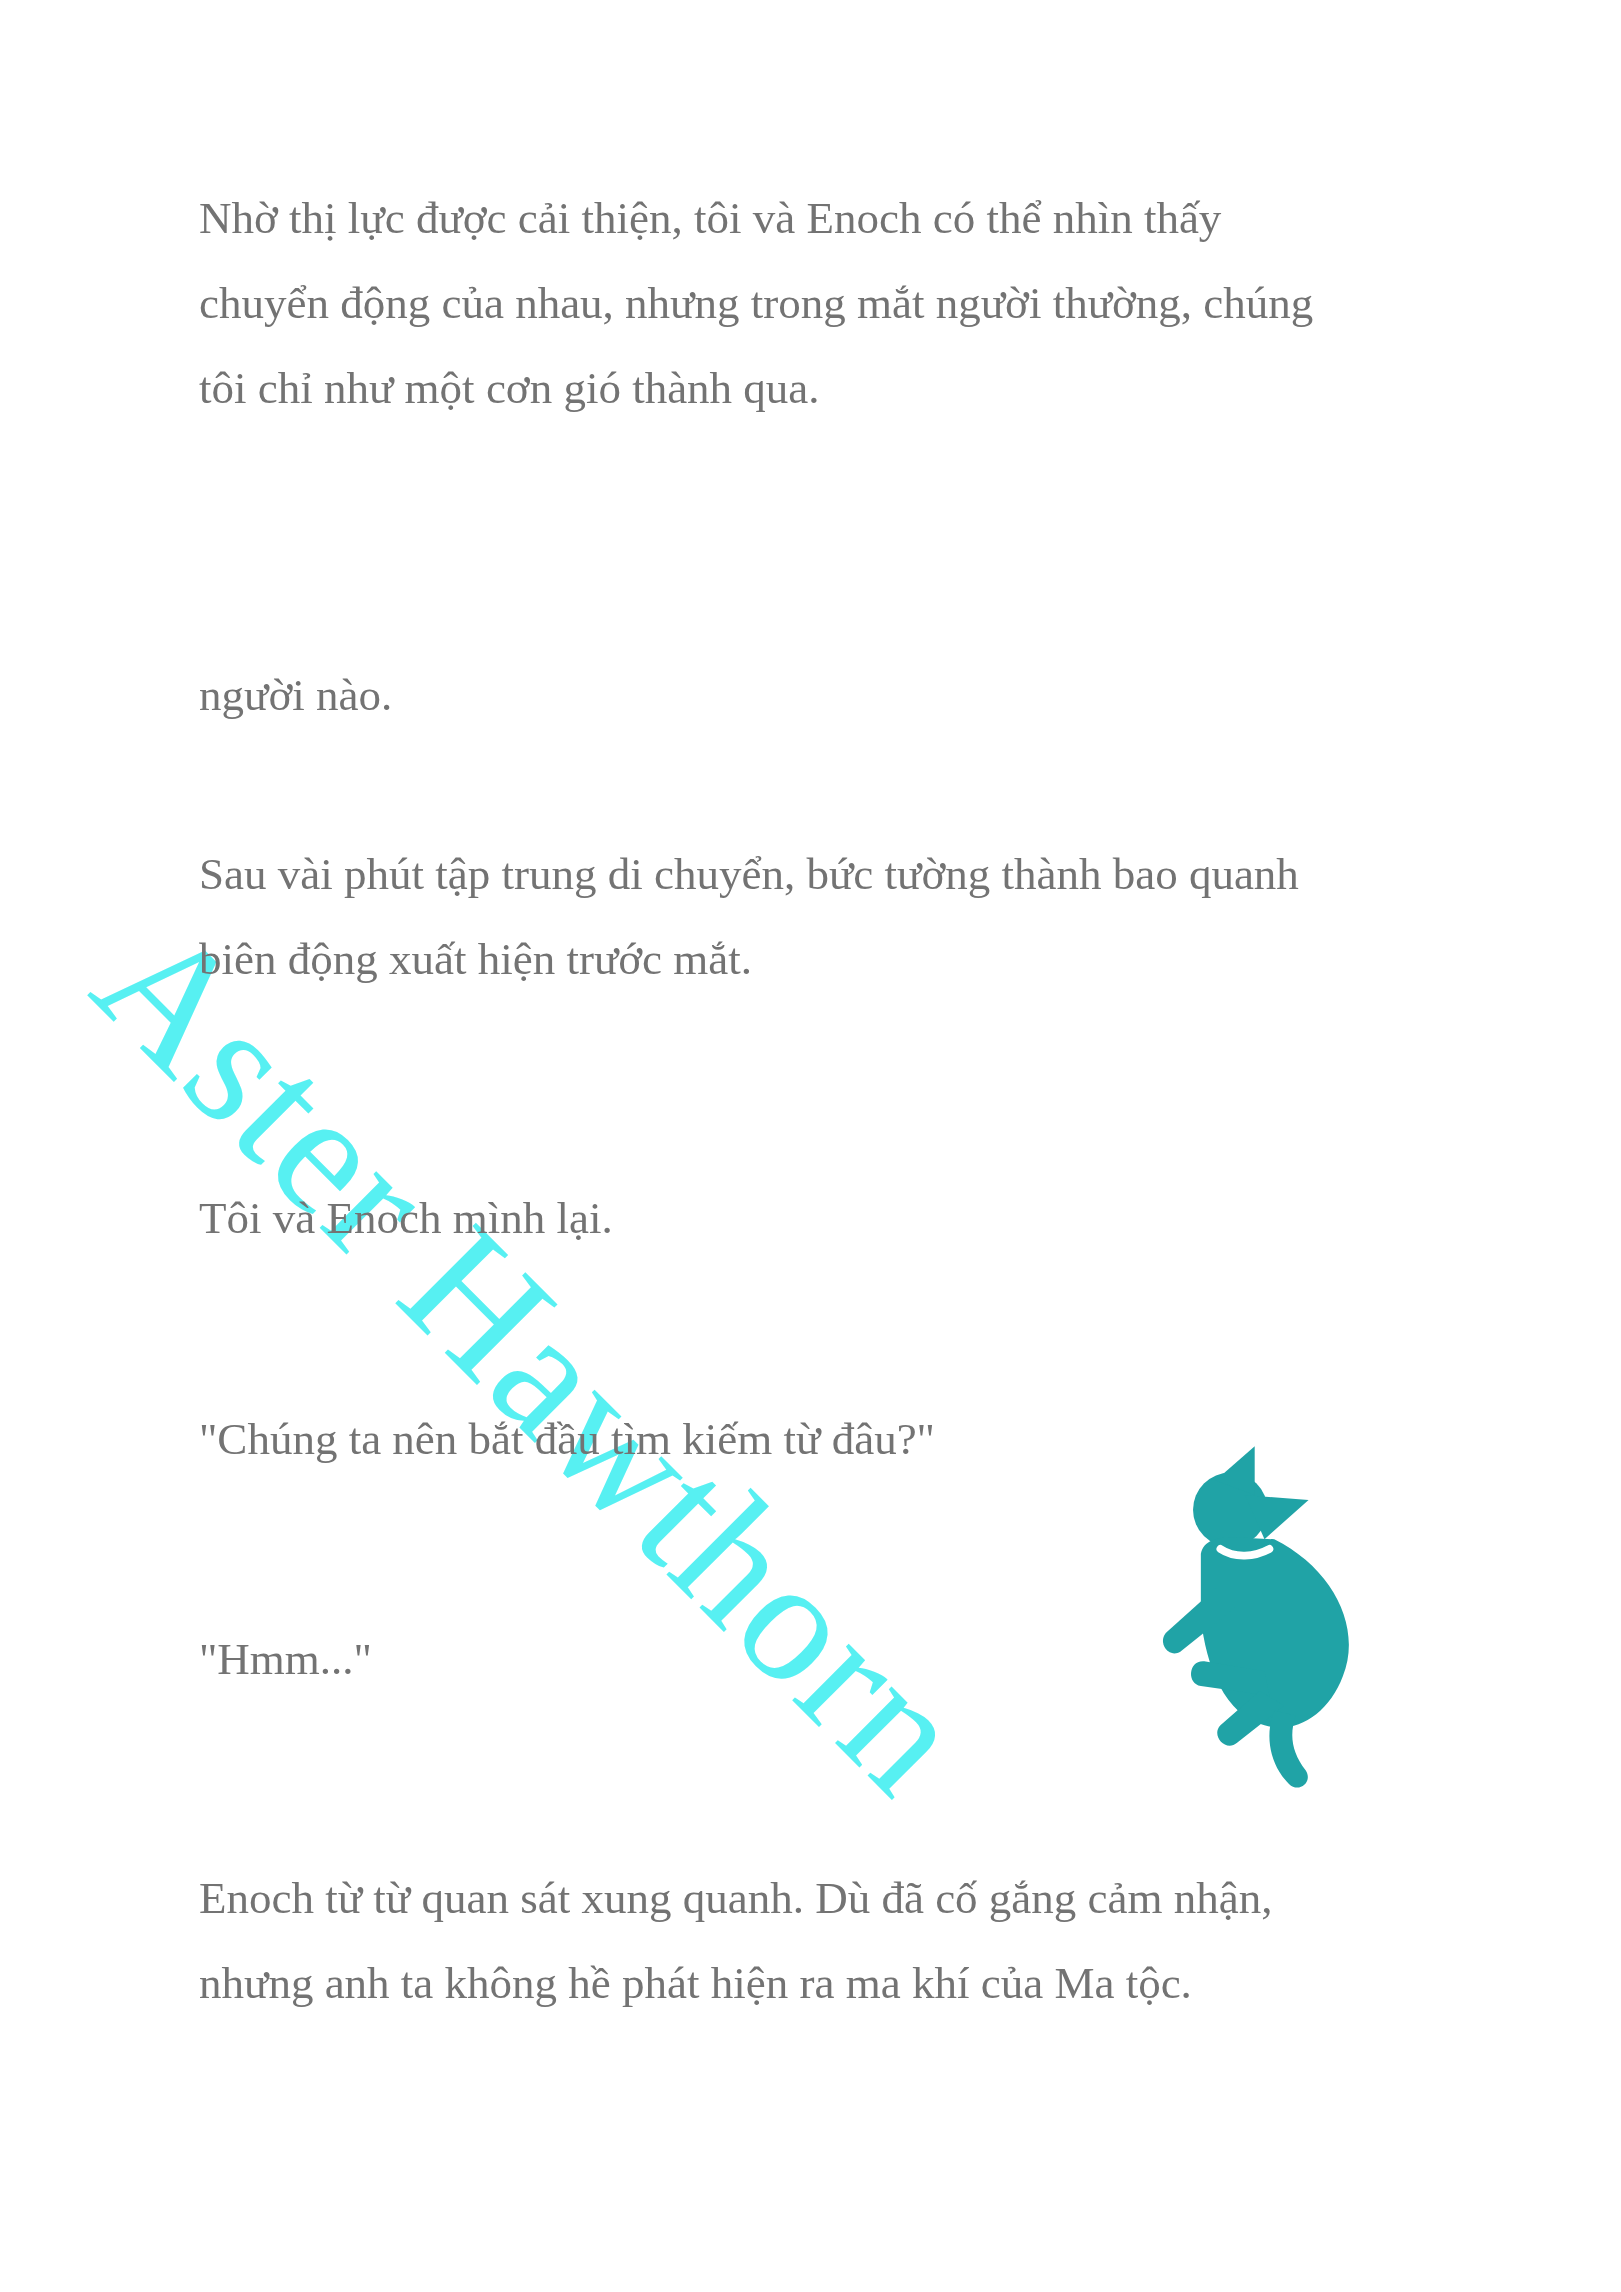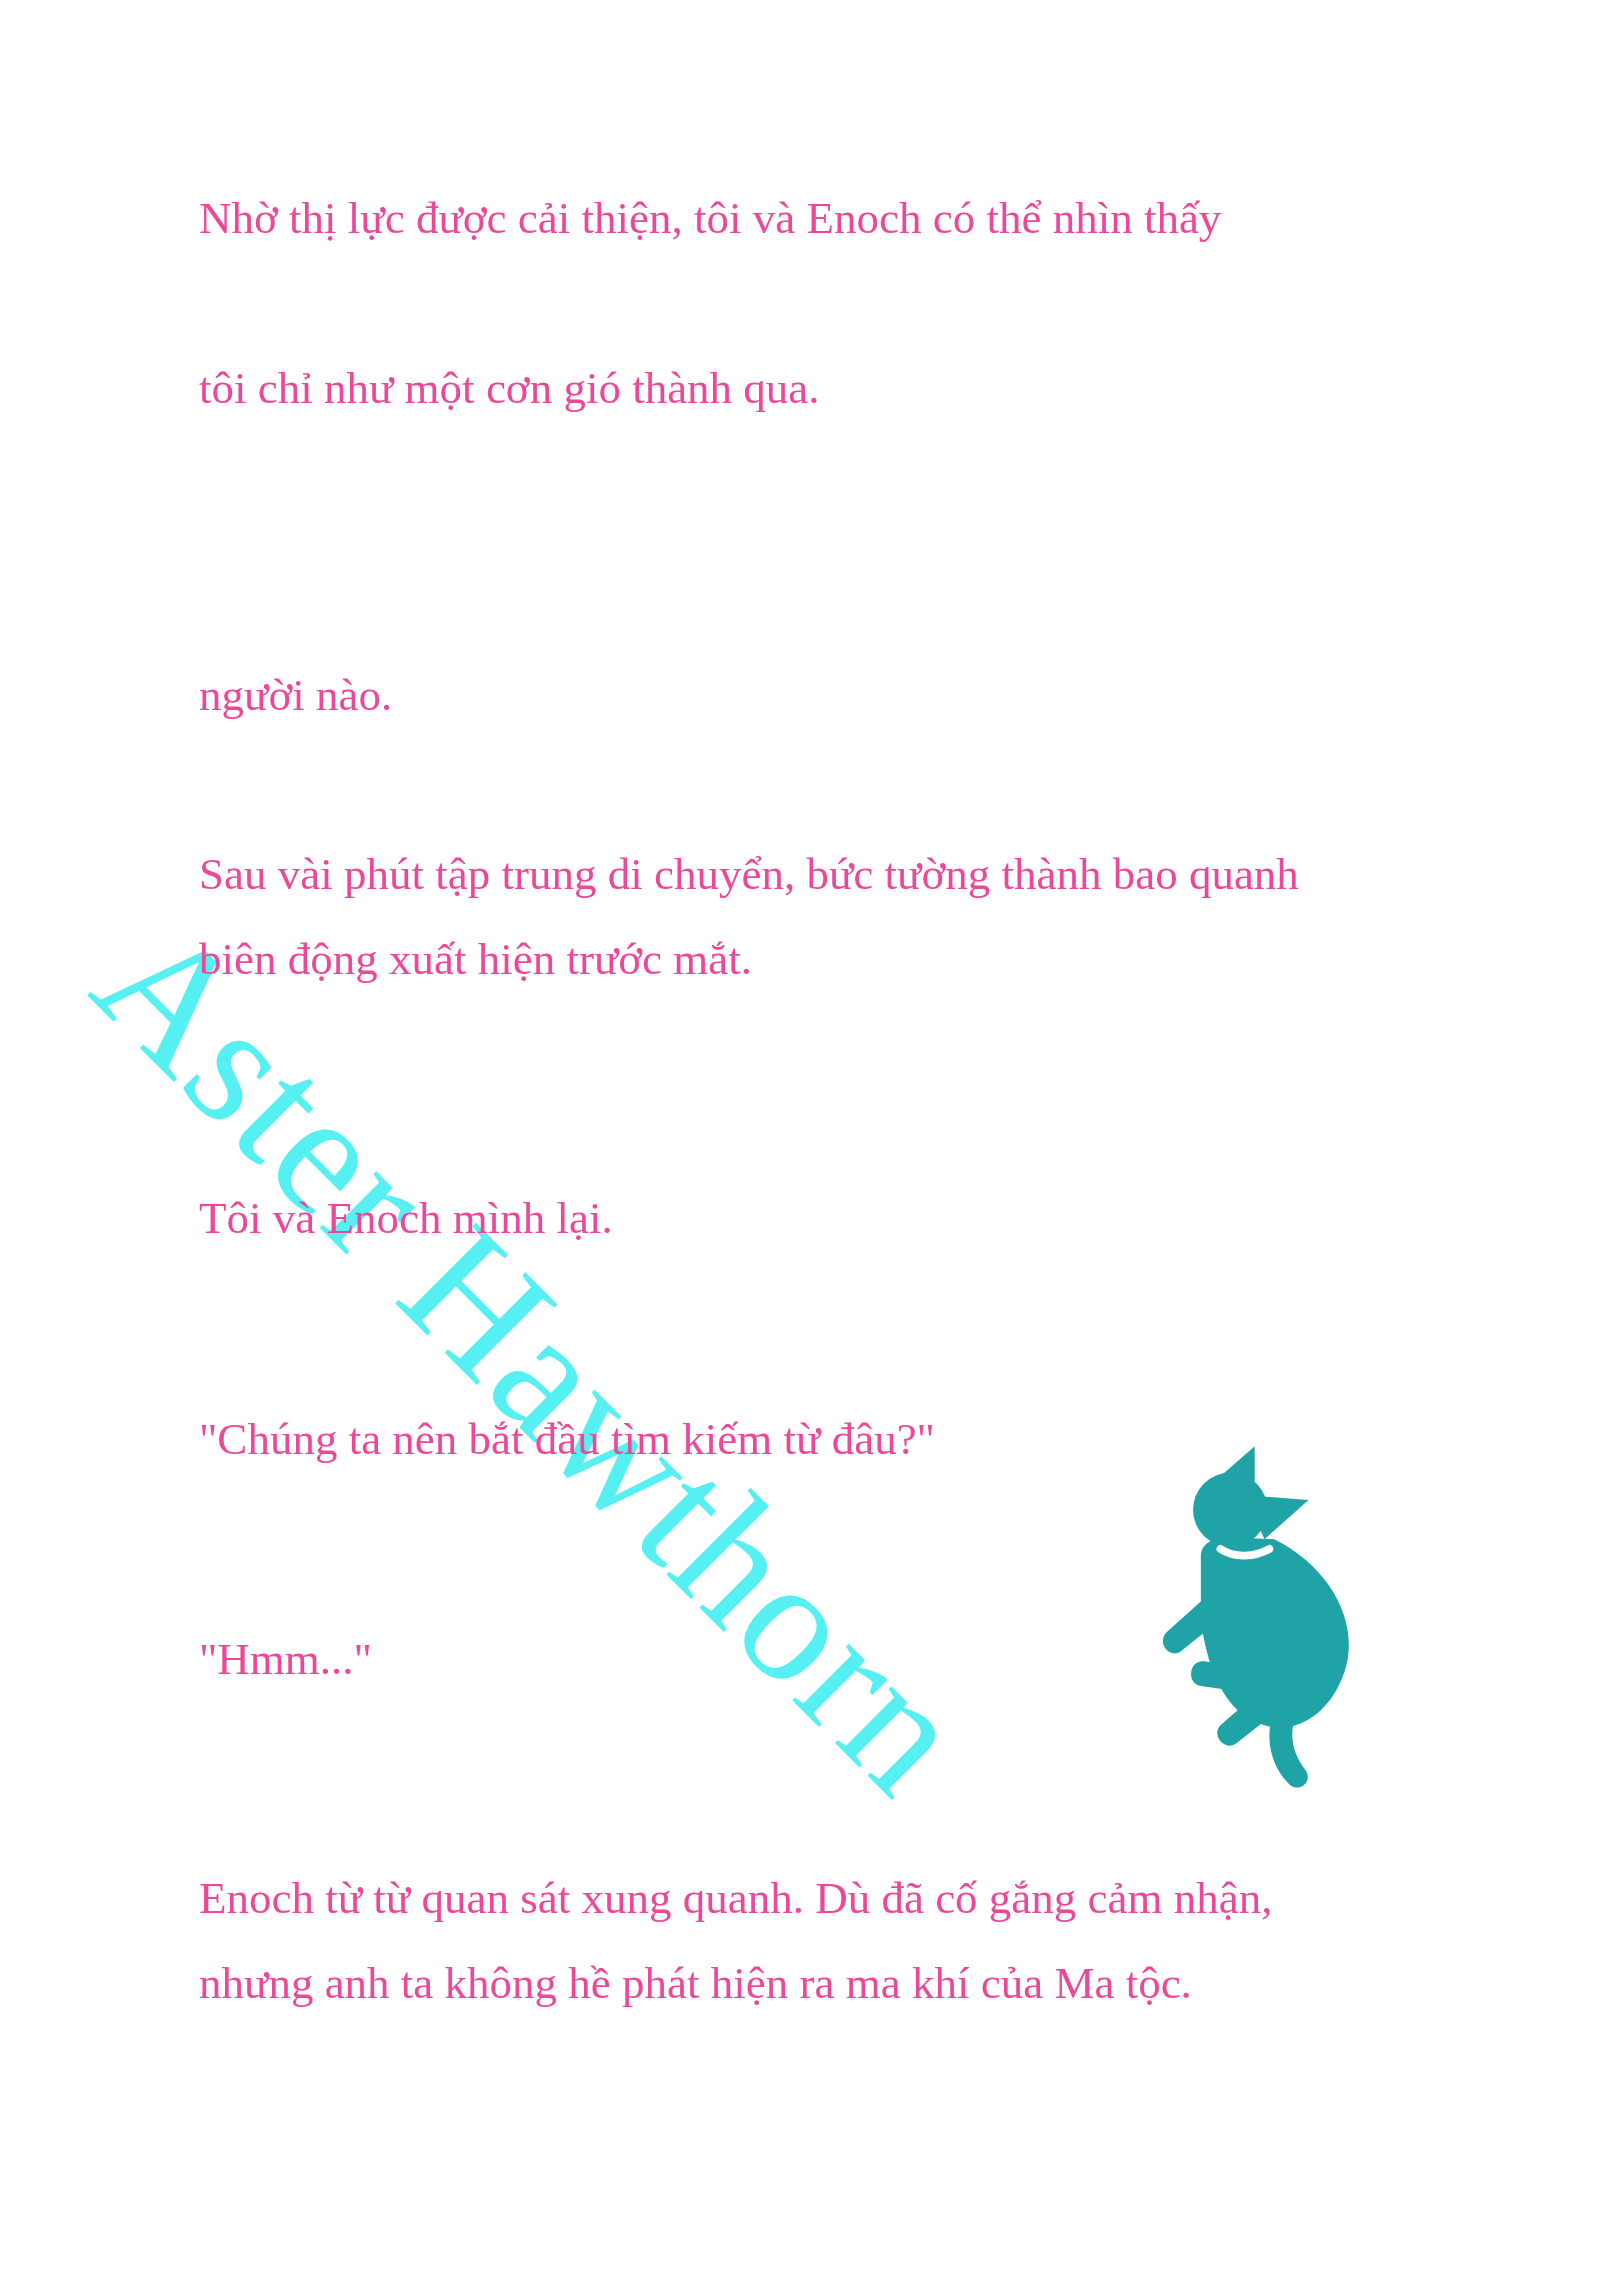"Nhờ thị lực được cải" .para { color: #ec4899 -> #737373 }
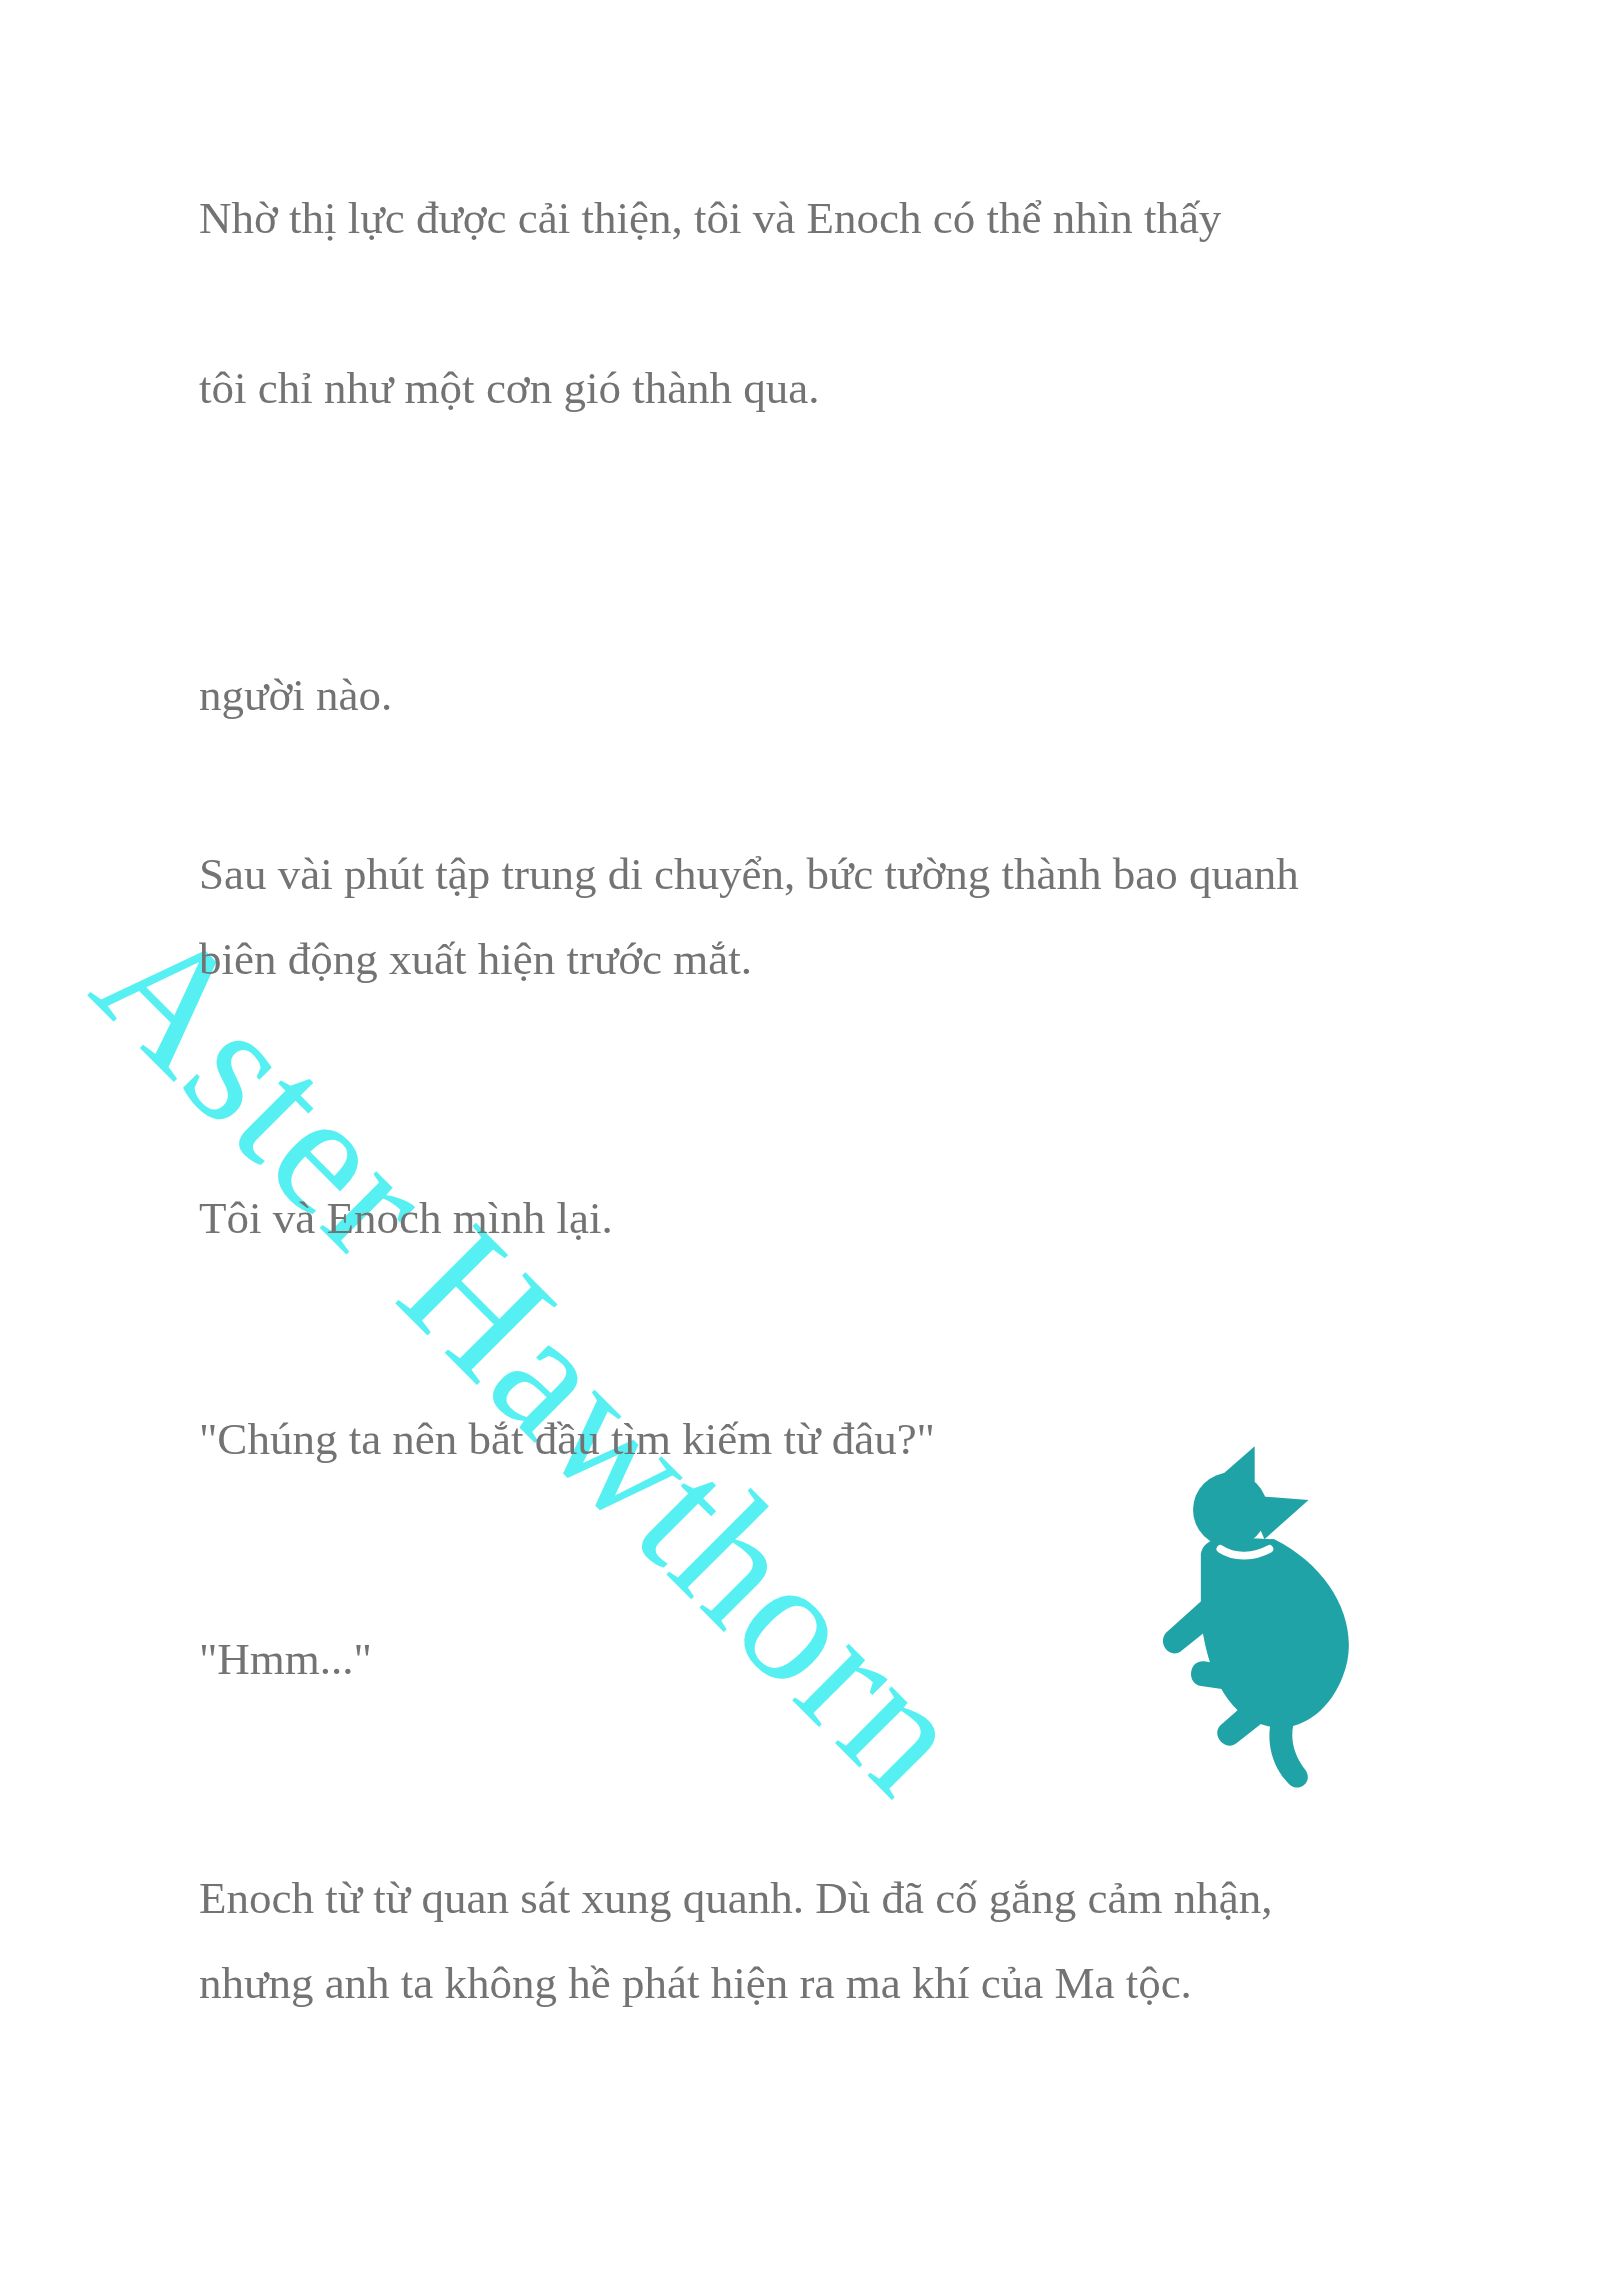"chuyển động của nhau, nhưng" span { html: none -> <span>chuyển động của nhau, nhưng trong mắt người thường, chúng</span> }
